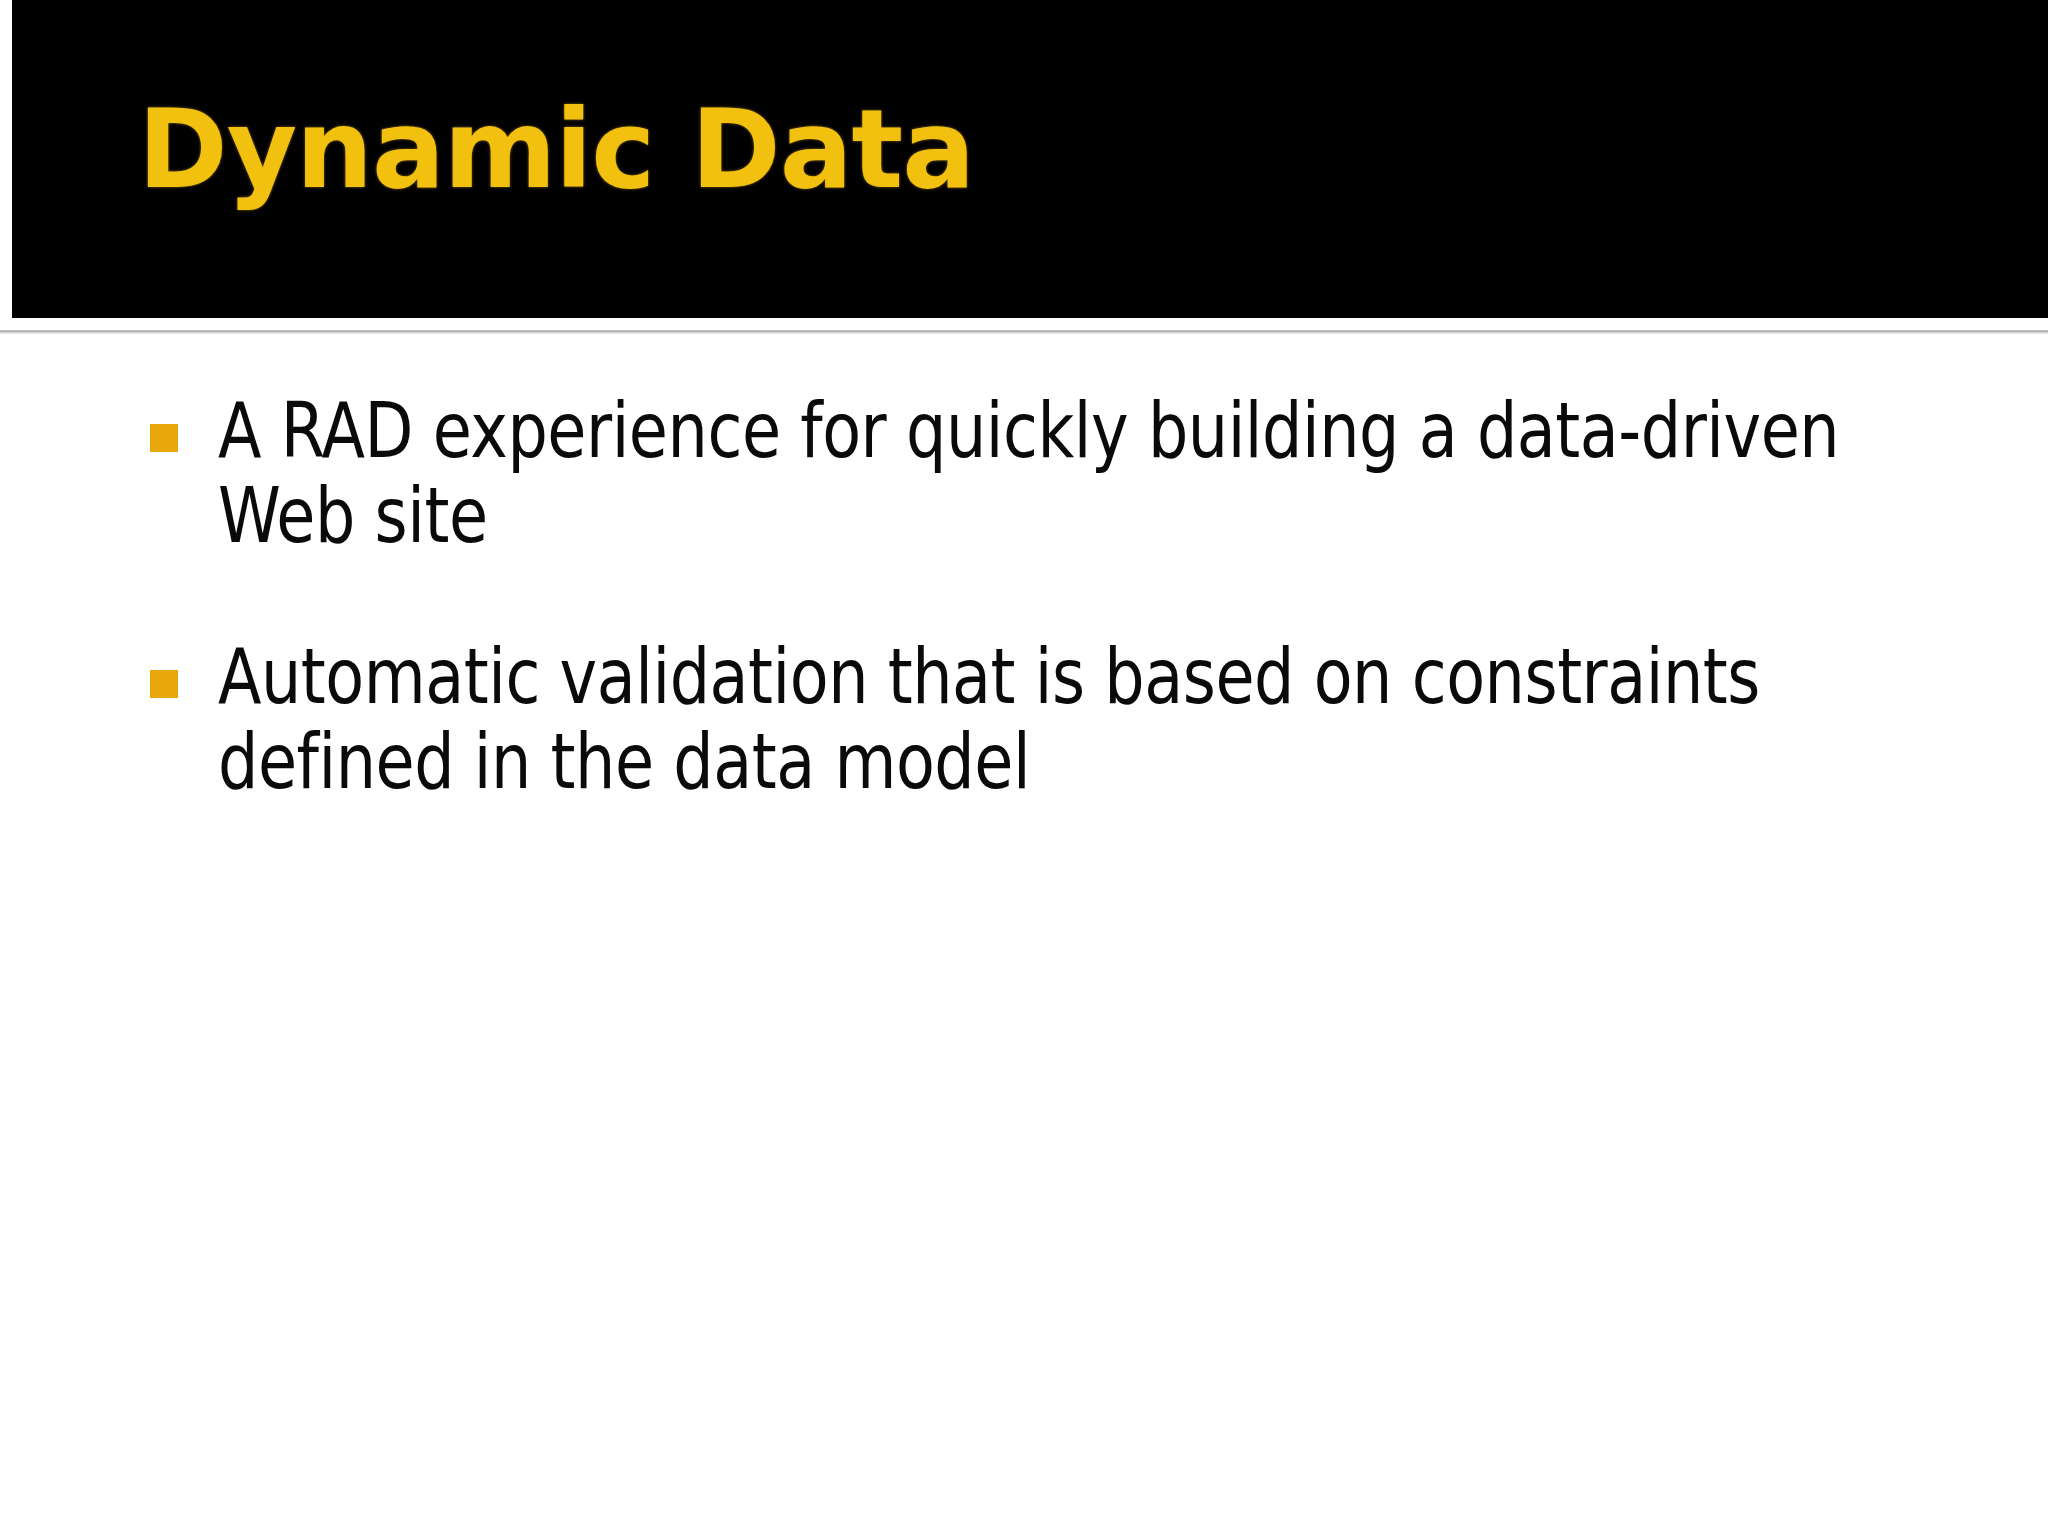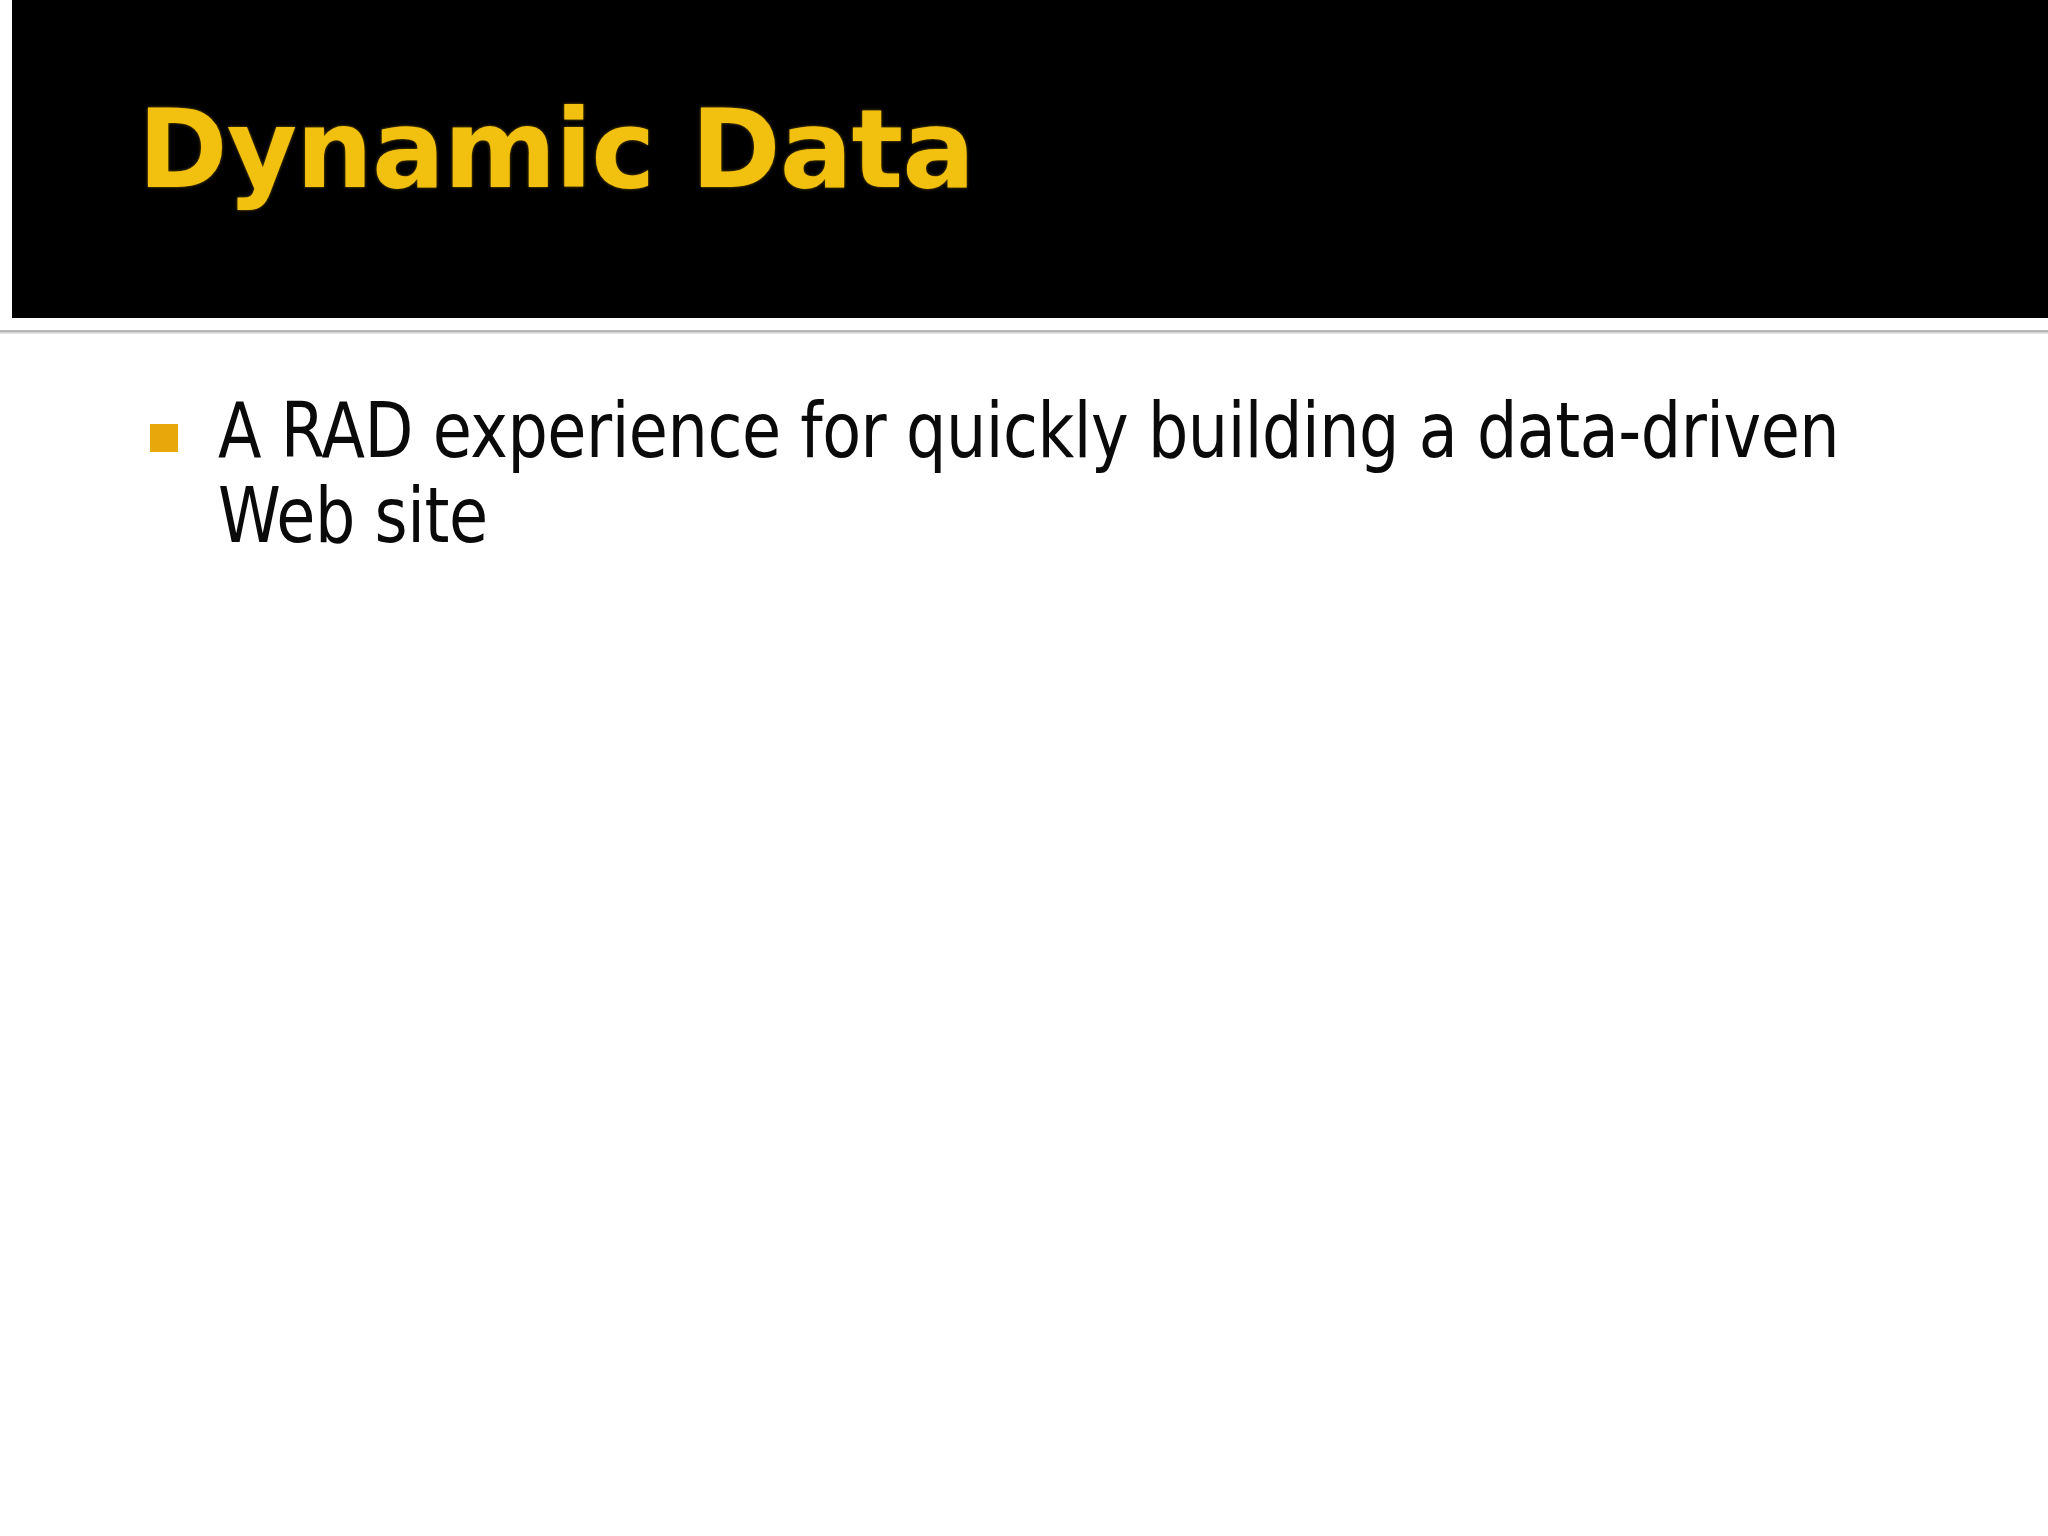"Automatic validation that is based" li.bullet-item { html: none -> <li> <span></span> <span>Automatic validation that is based on constraints defined in the data model</span> </li> }
